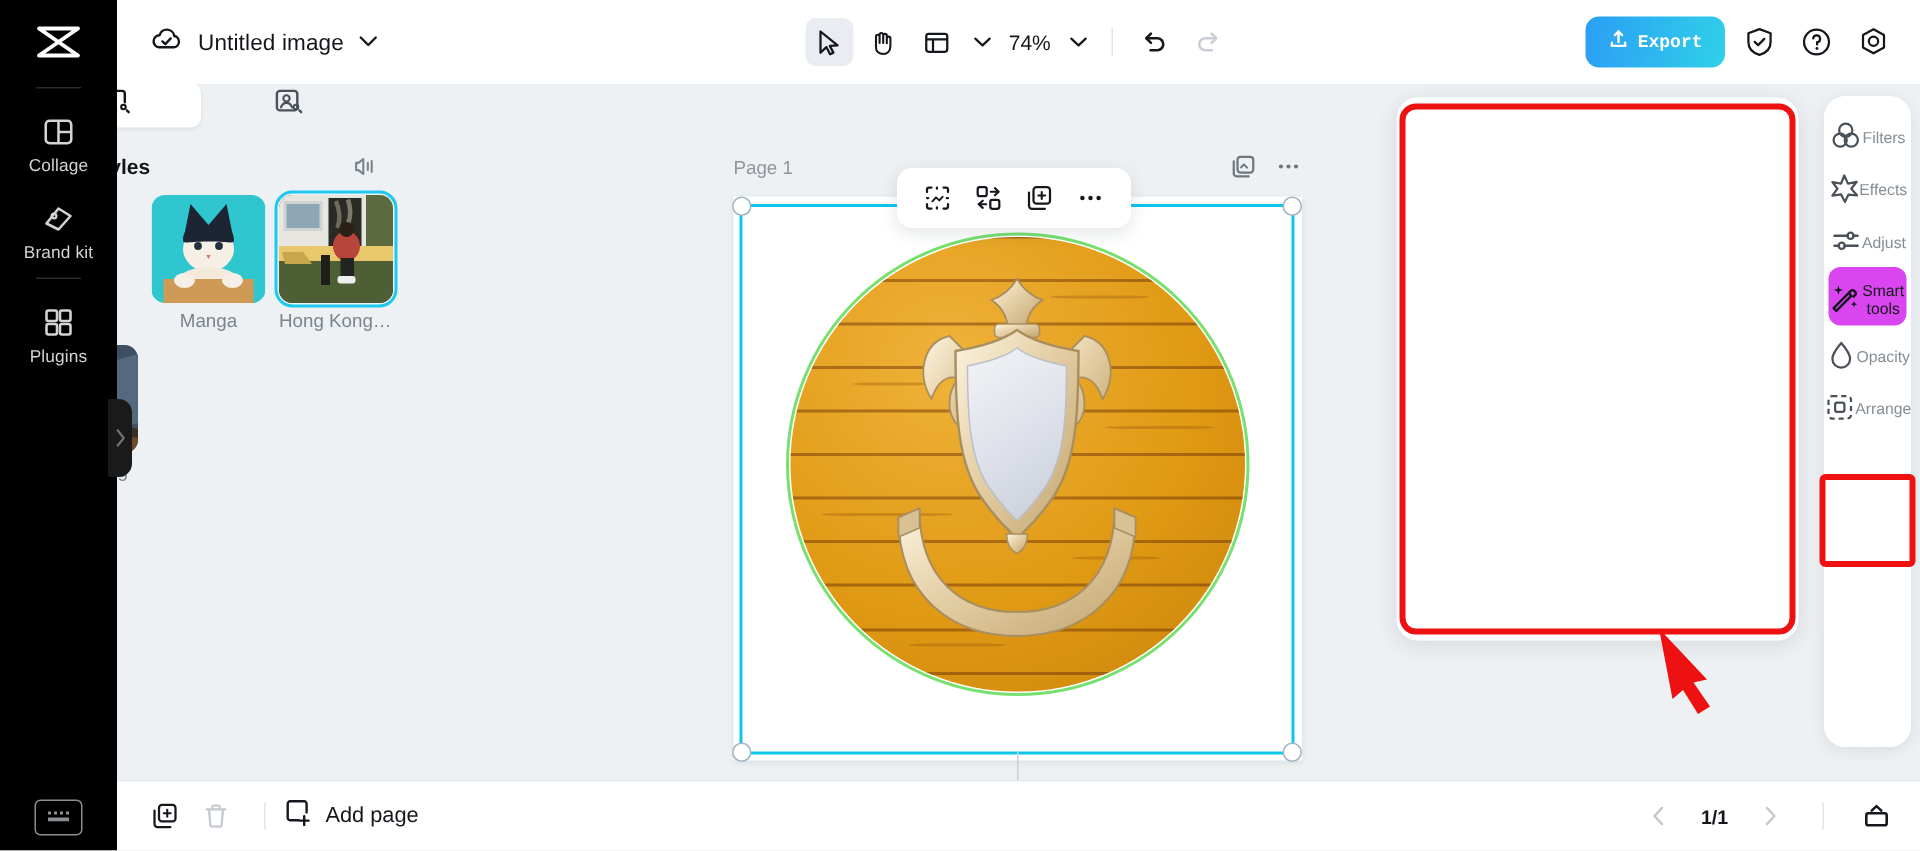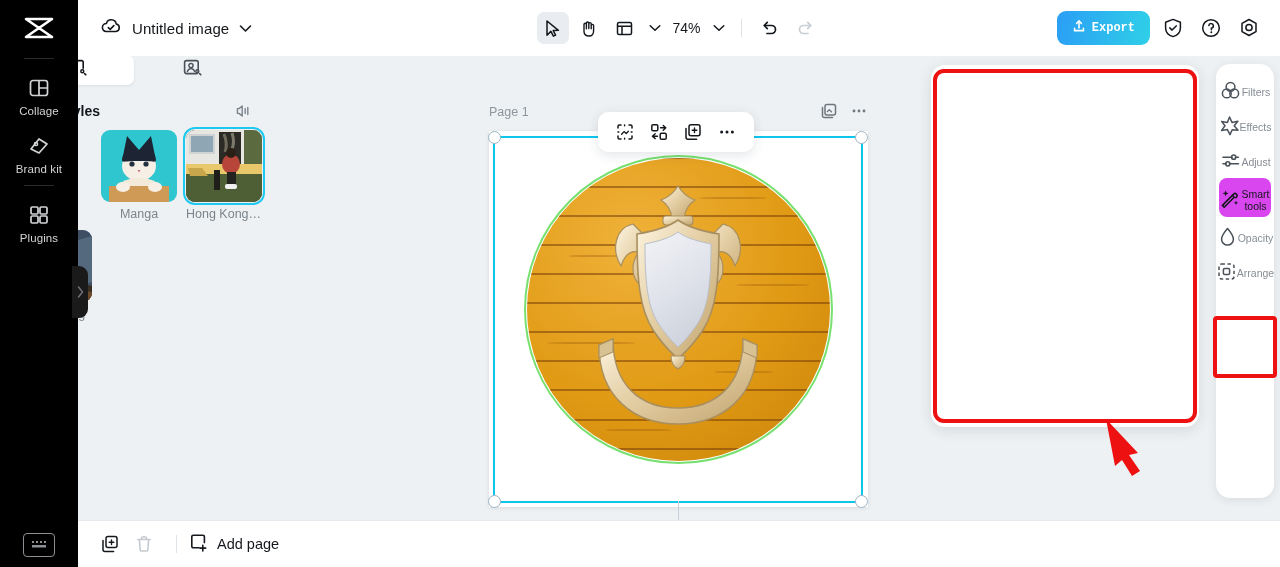"1/1" div.bb-right { html: none -> <div> <div> <svg> <path></path> </svg> </div> <div>1/1</div> <div> <svg> <path></path> </svg> </div> <div></div> <div> <svg> <rect></rect> <path></path> </svg> </div> </div> }
